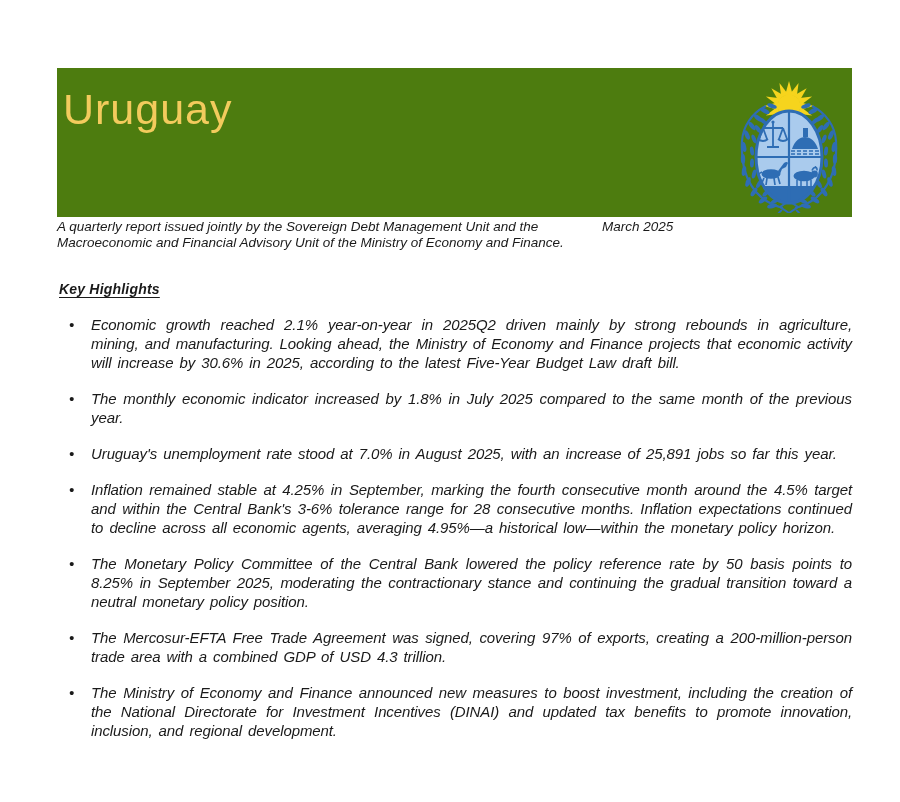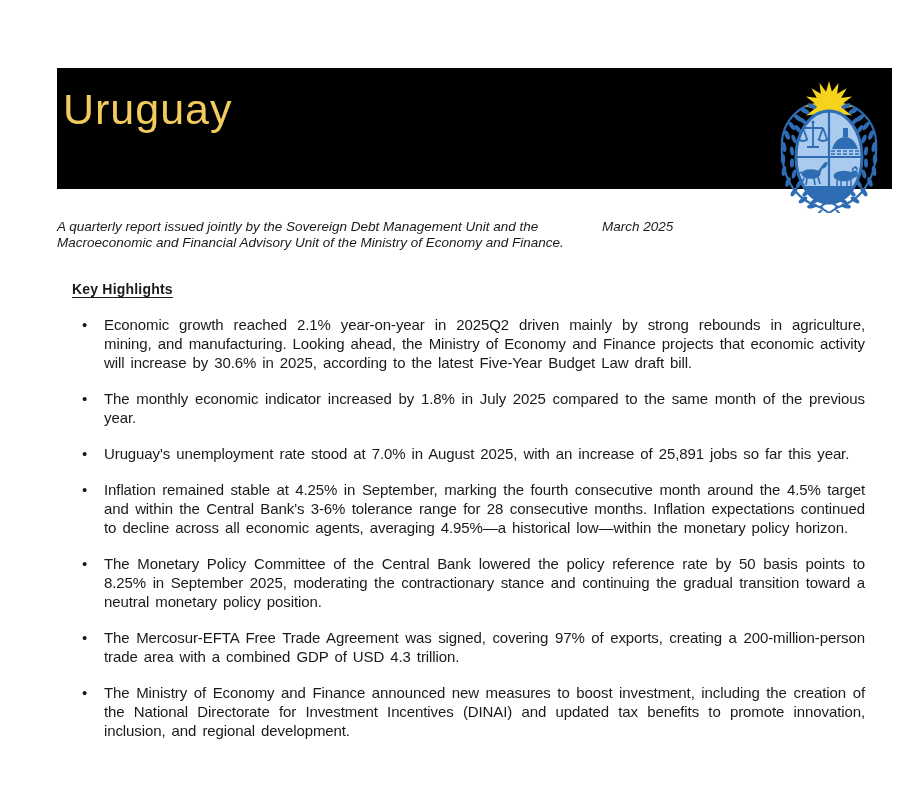"Uruguay" .banner { background: #000000 -> #4d7c0f; height: 121px -> 149px; padding-left: 40px -> none }
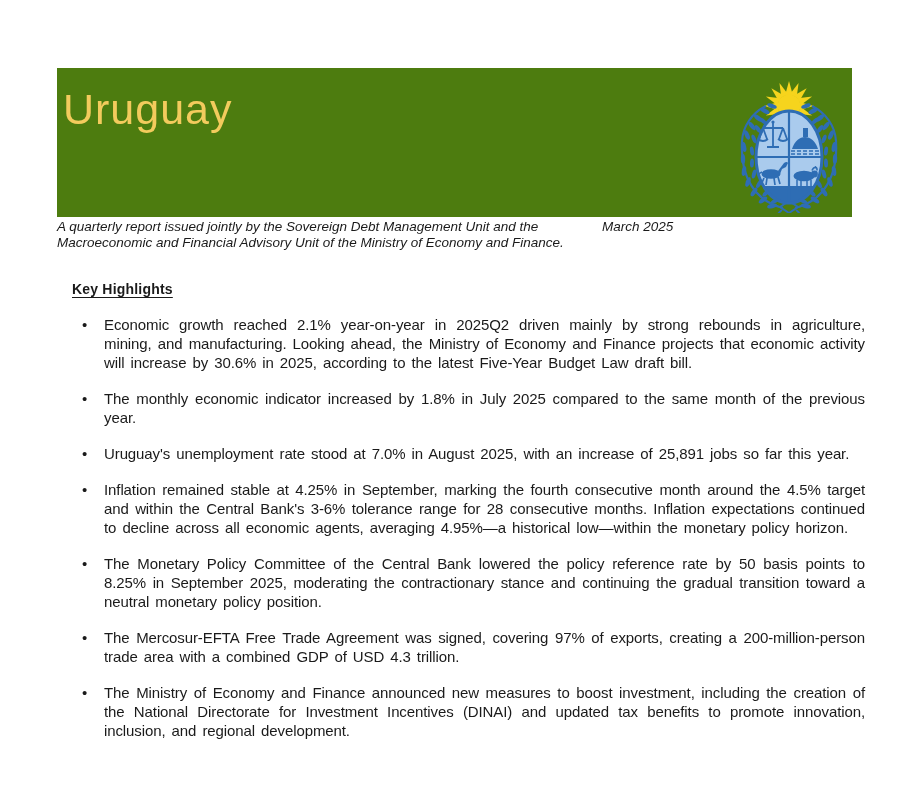"Key Highlights" .content { font-style: none -> italic; left: 70px -> 57px }
